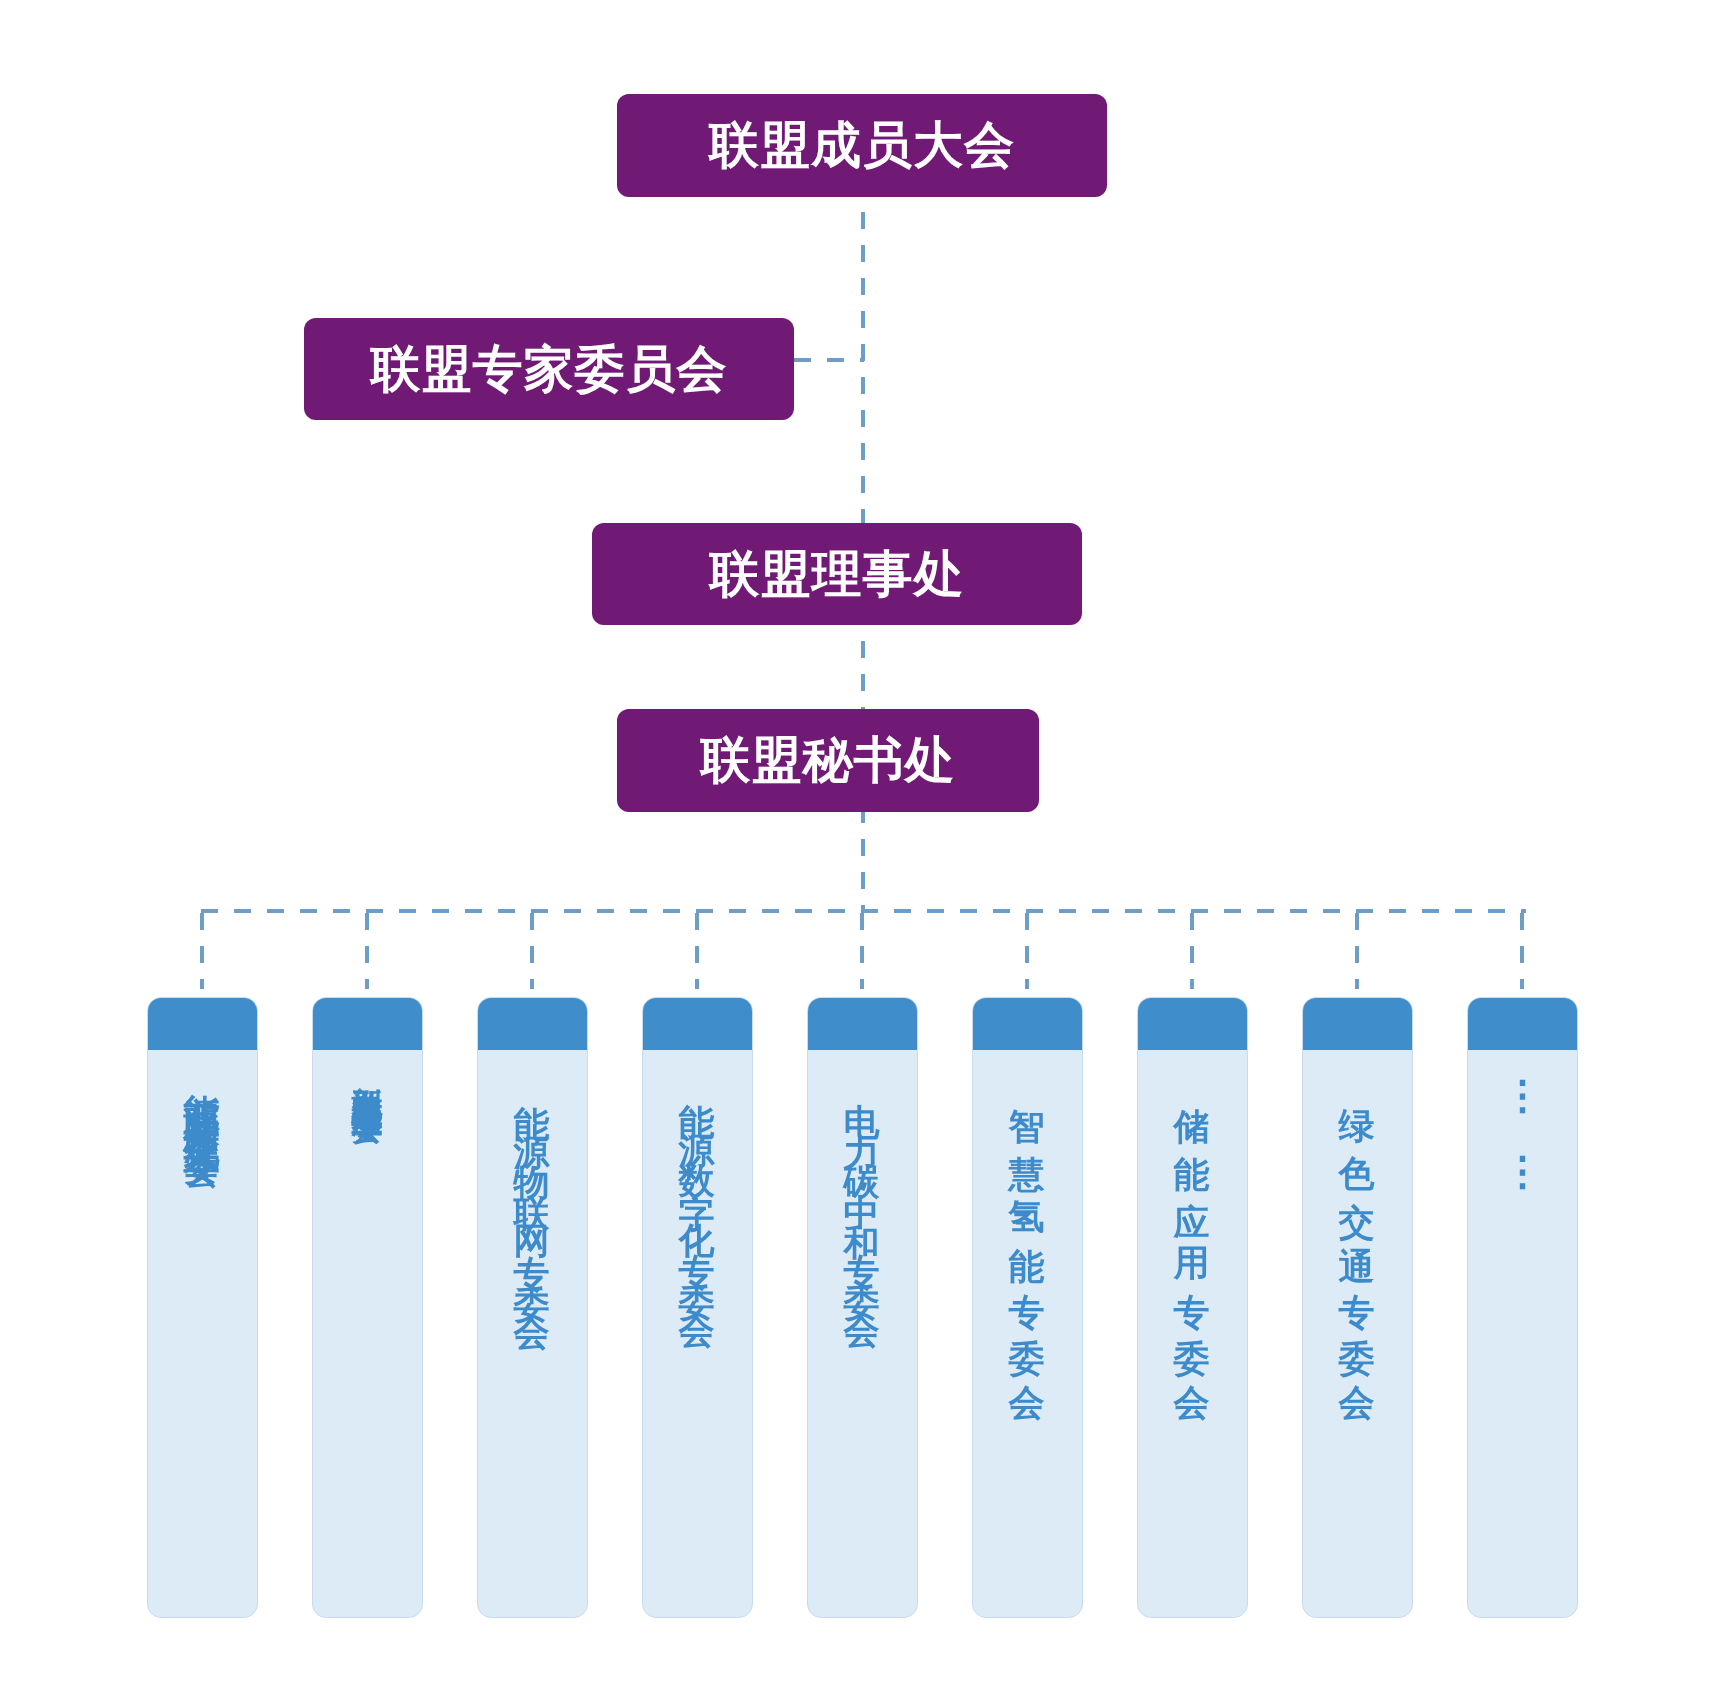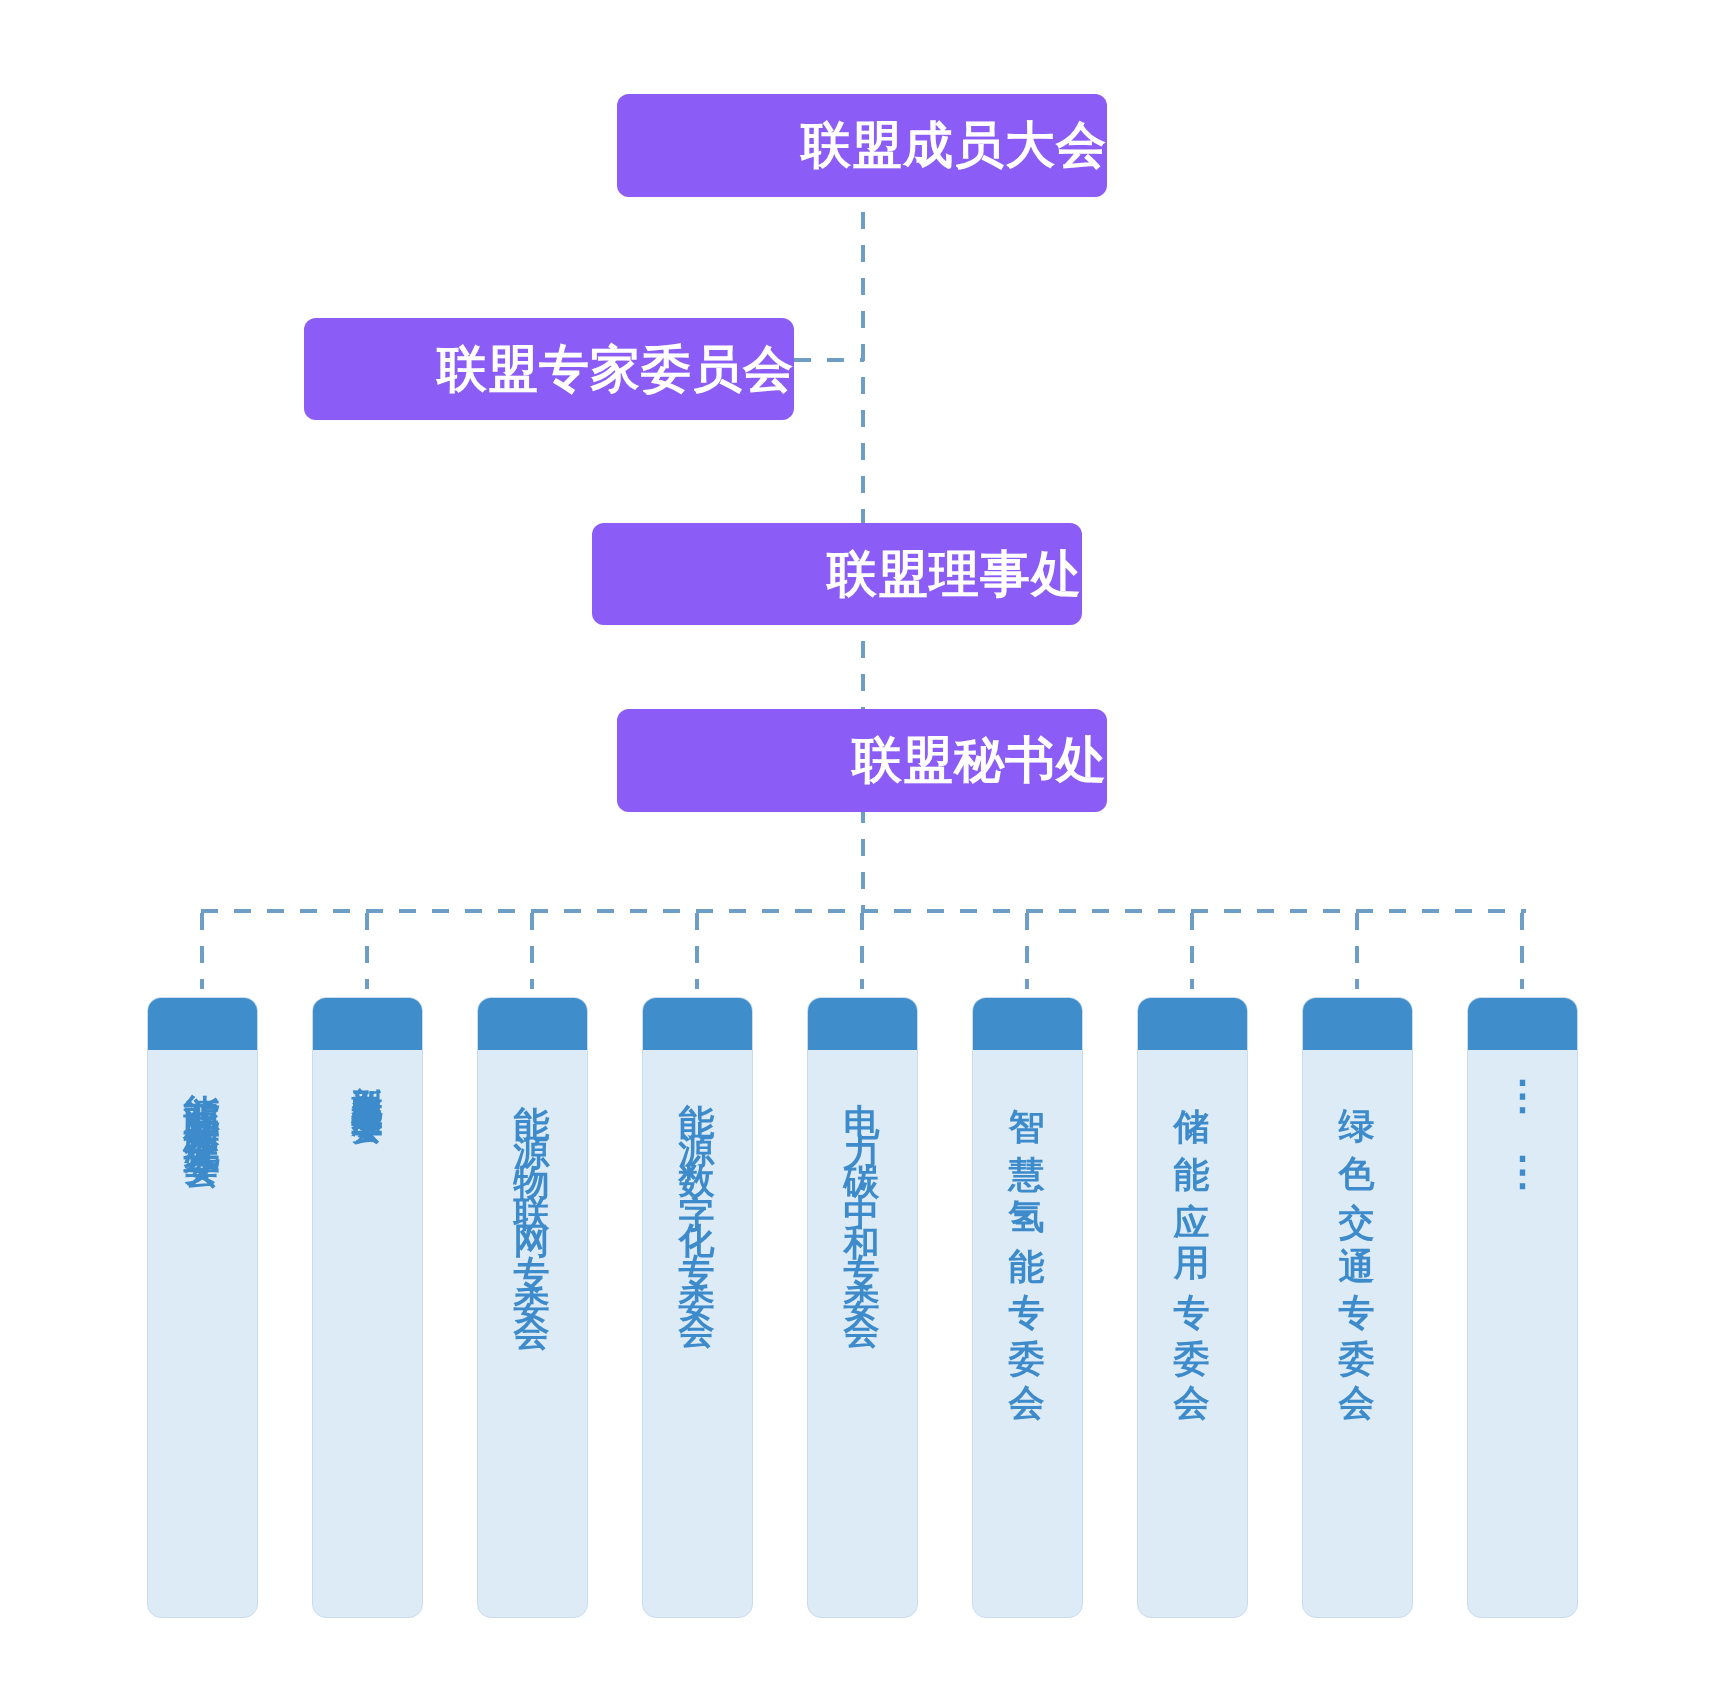"联盟成员大会" .node { background: #8b5cf6 -> #701a75; justify-content: flex-end -> center }
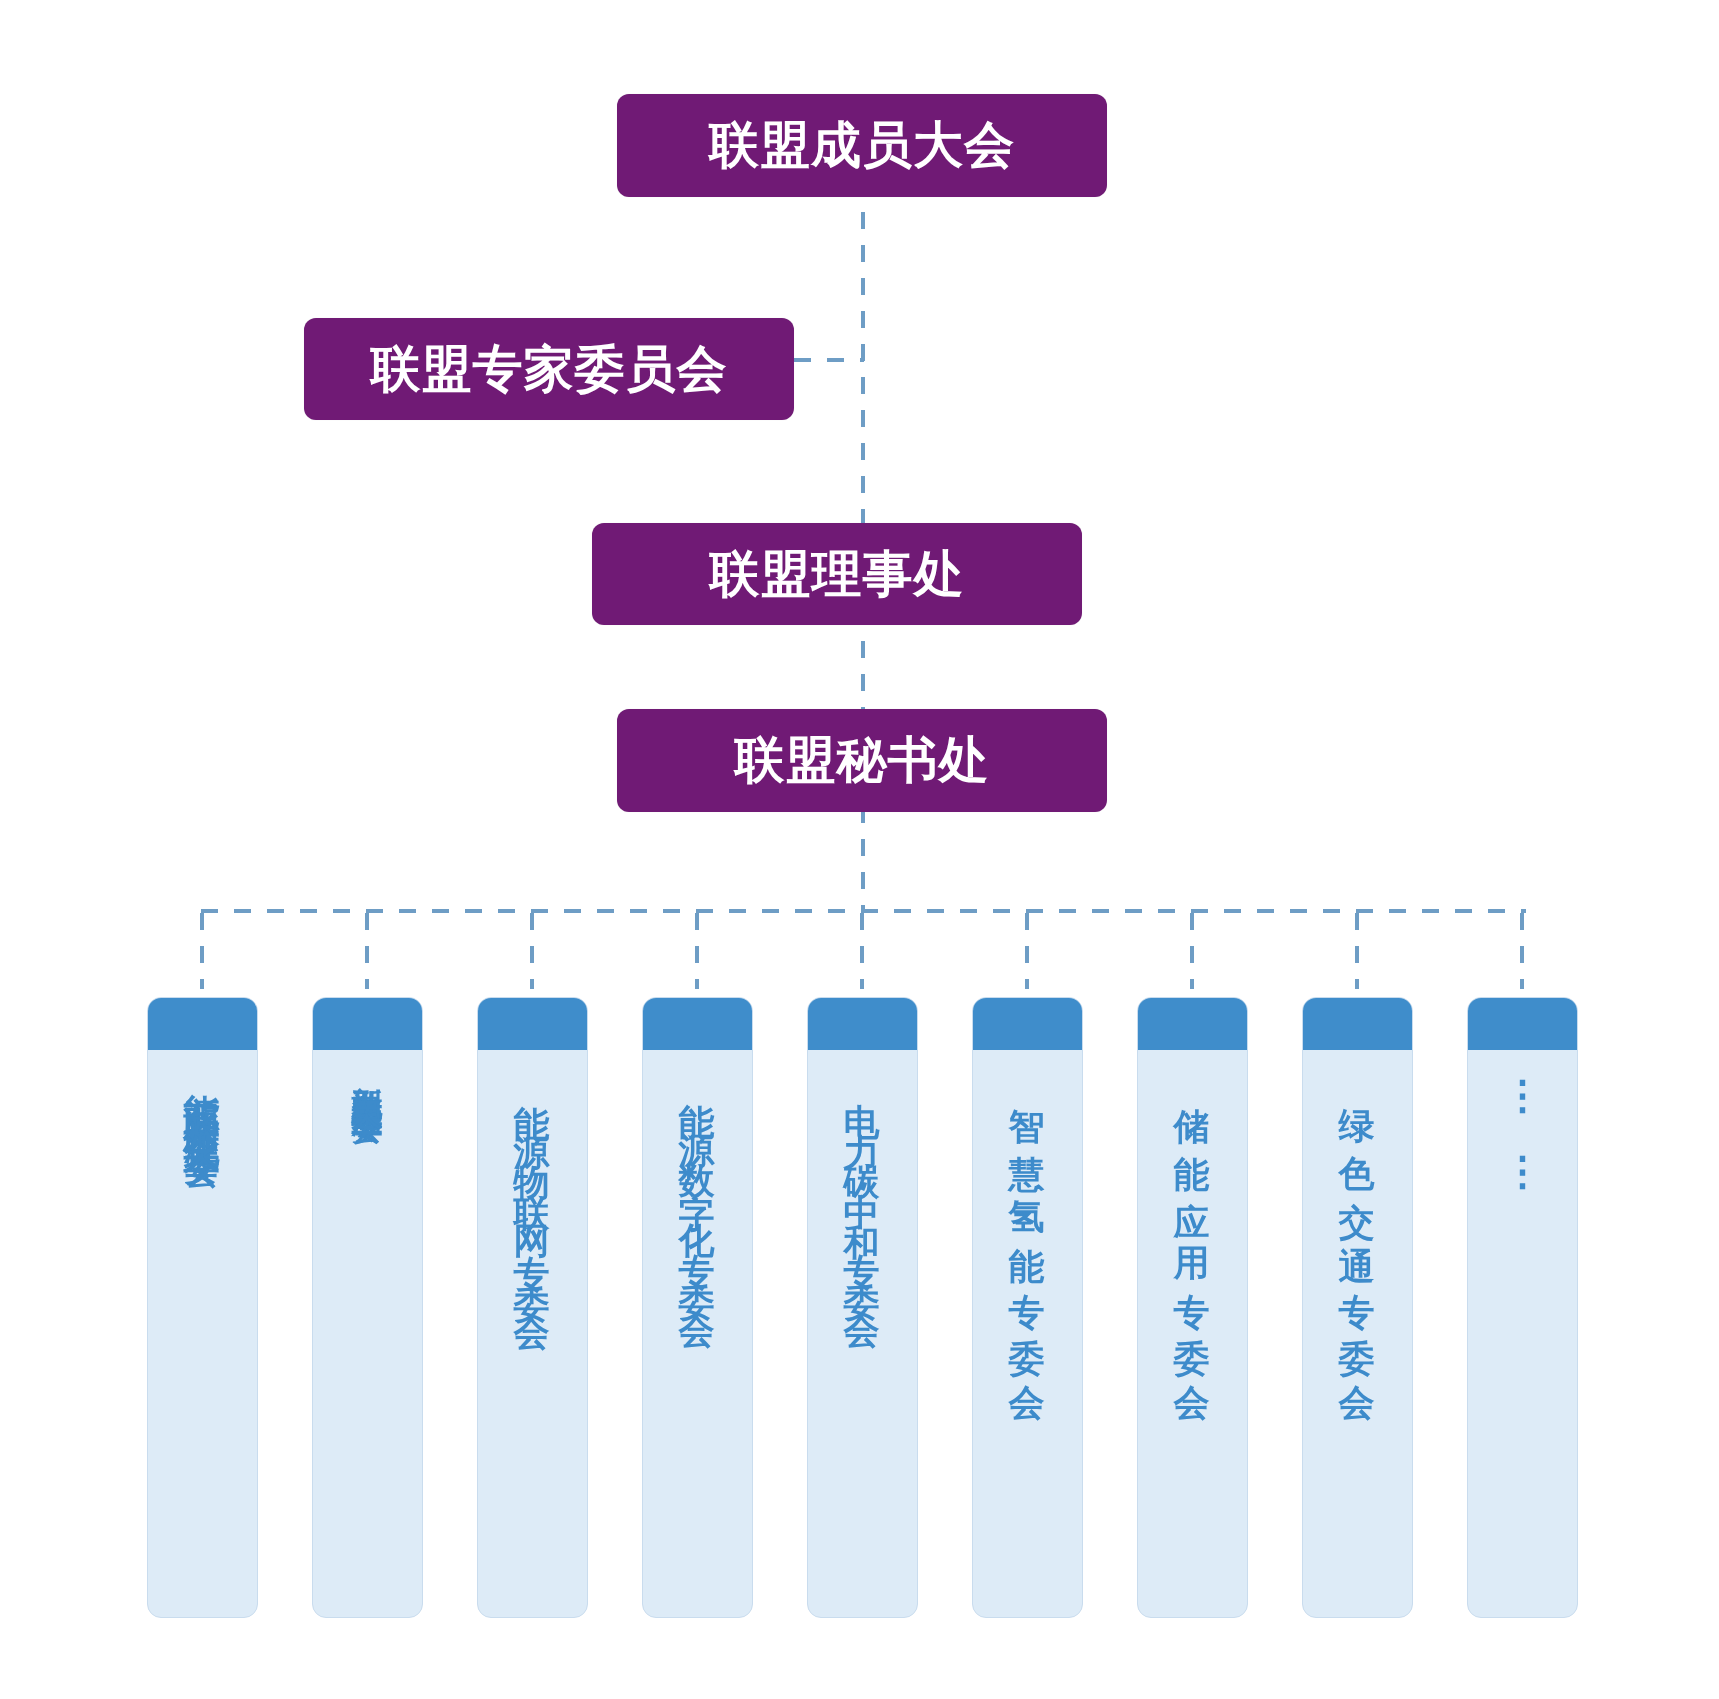"联盟秘书处" div.node { width: 490px -> 422px }
